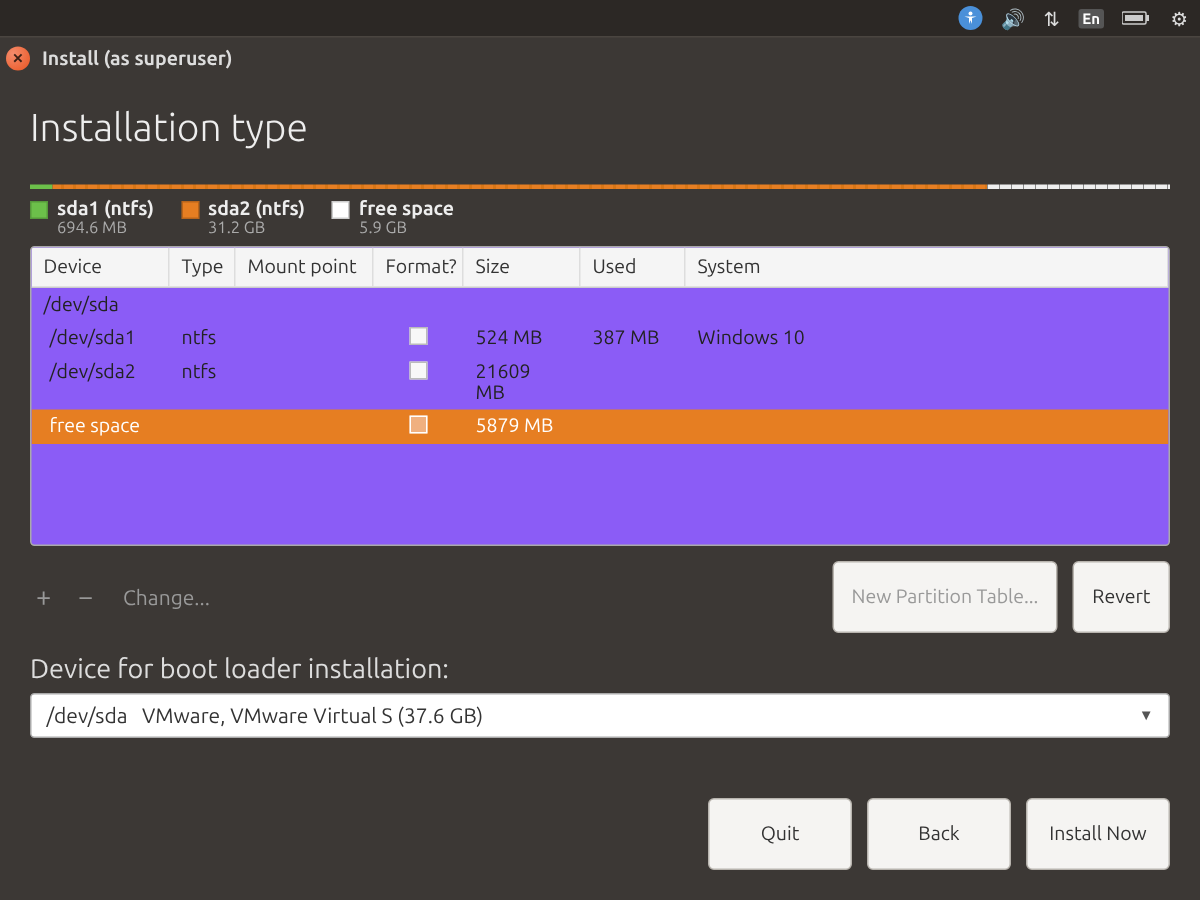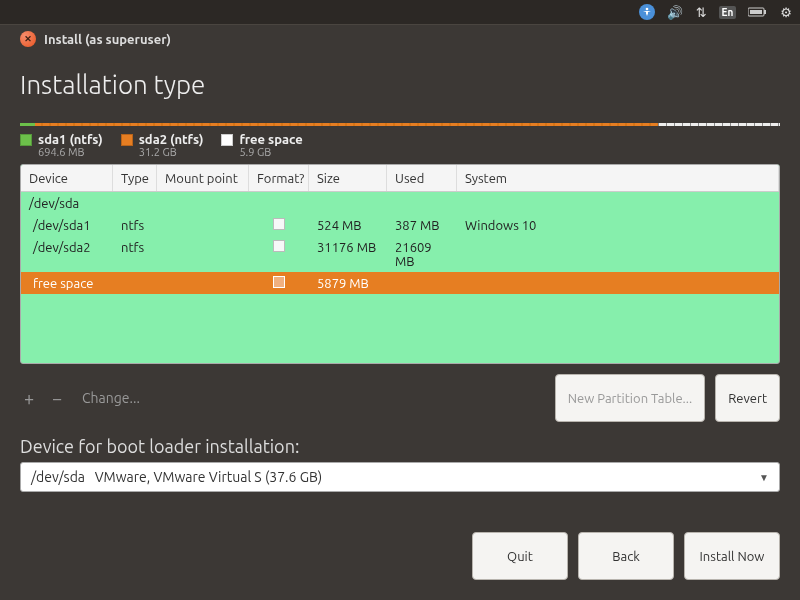"Install (as superuser)" .titlebar { padding: 0 20px -> 0 4px }
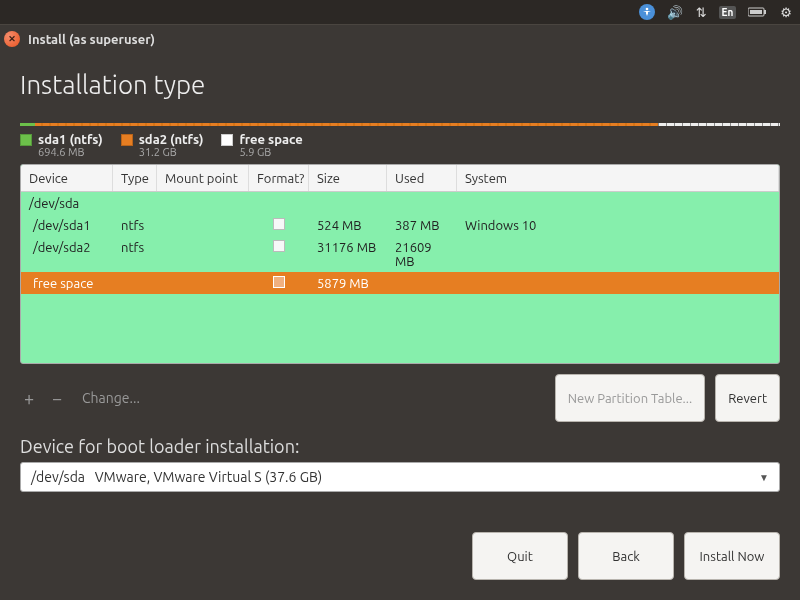"Device" .table { background: #86efac -> #8b5cf6 }
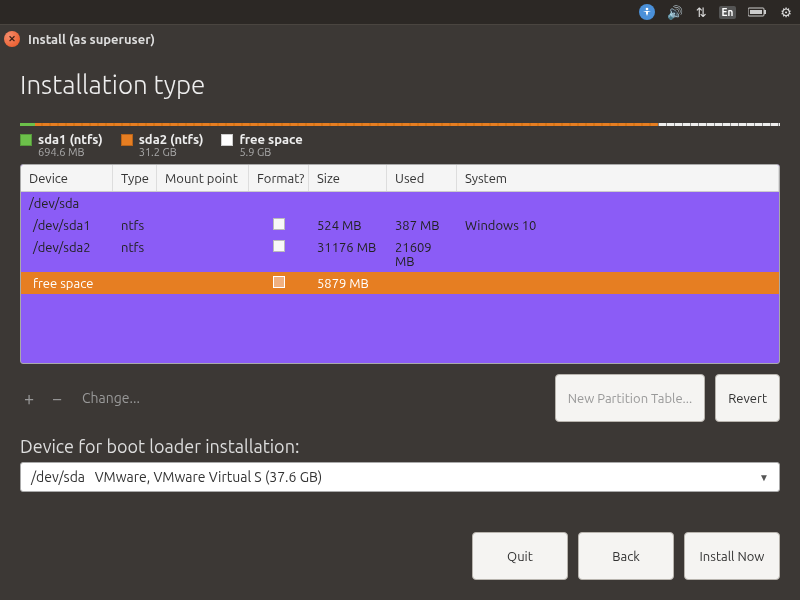"31176 MB" div.td { html: <div>31176 MB</div> -> none }
